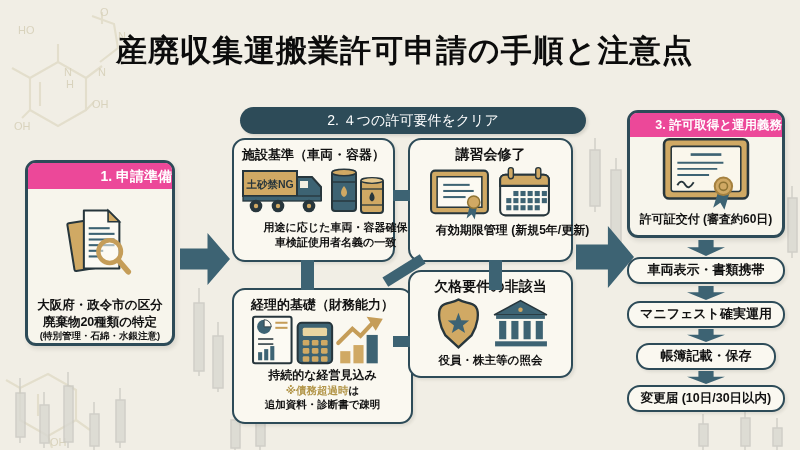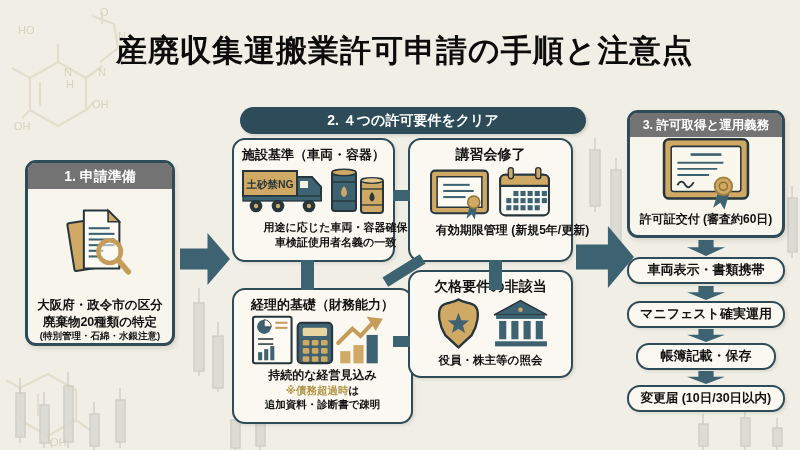"2. ４つの許可要件をクリア" .pill { font-weight: bold -> normal }
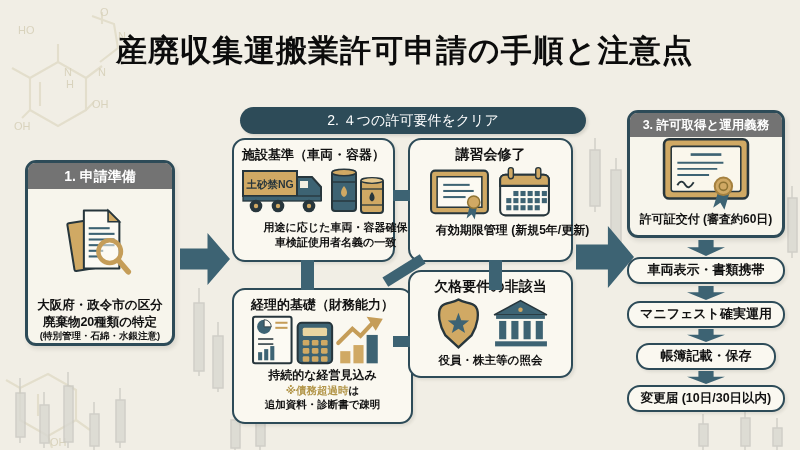"3. 許可取得と運用義務" .panel-hd { background: #737373 -> #ec4899; text-align: center -> right }
